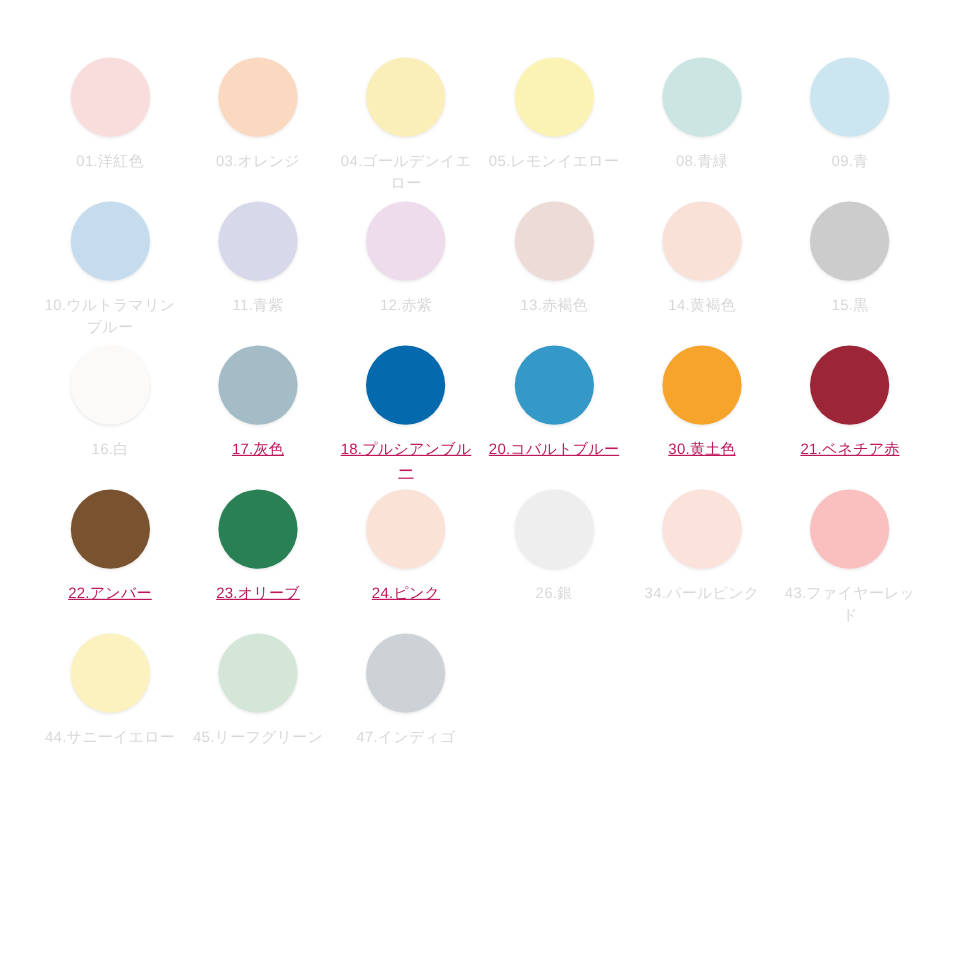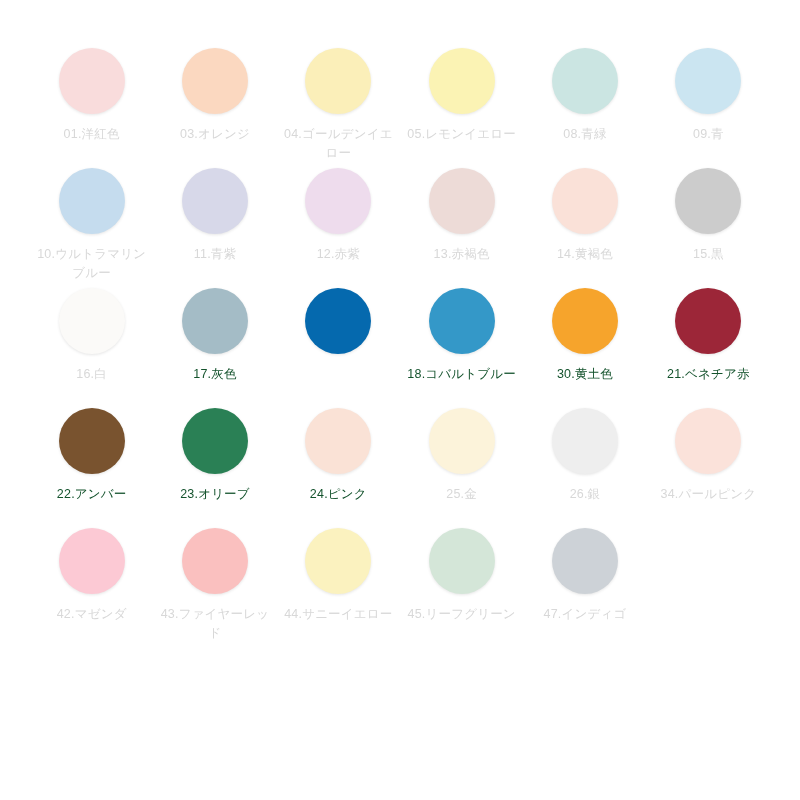"17.灰色" .swatch-cell[data-emphasis="strong"] .swatch-label { color: #14532d -> #be185d; text-decoration: none -> underline }
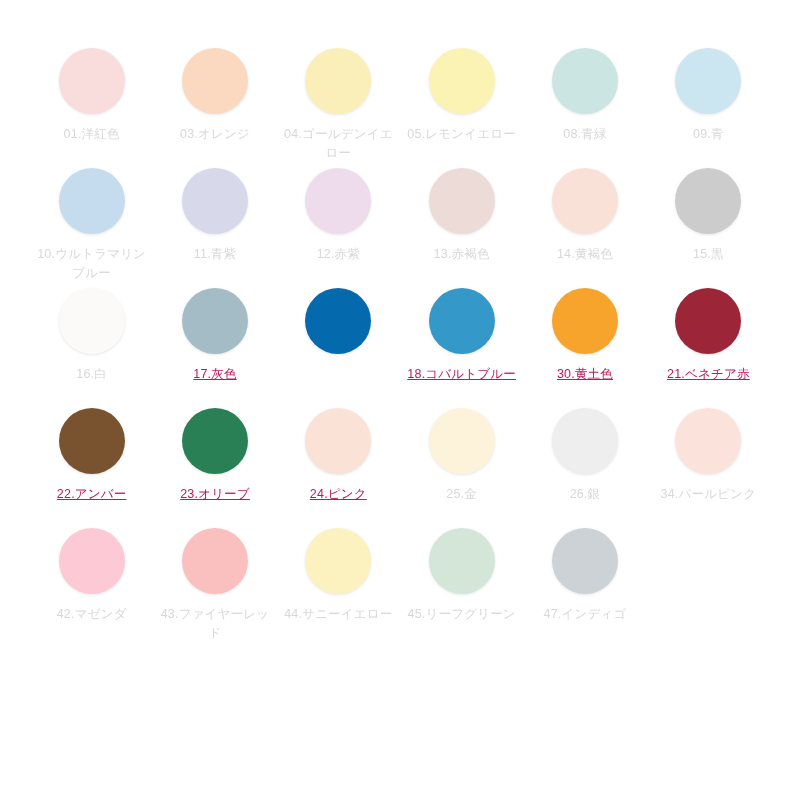"18.プルシアンブルー" div.swatch-label { html: none -> <div>18.プルシアンブルー</div> }
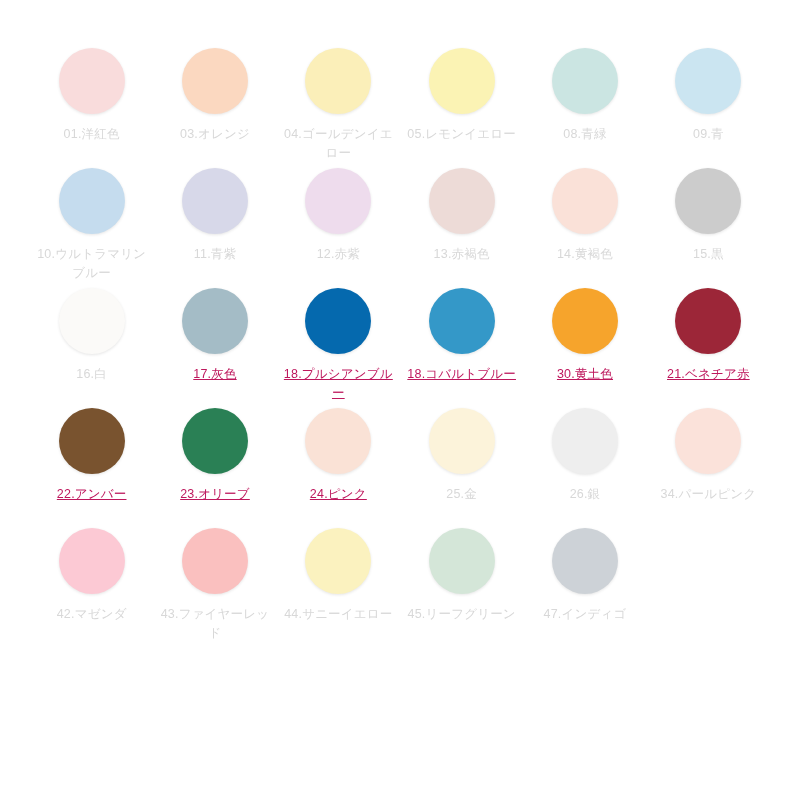"18.コバルトブルー" div.swatch-label { text: 18 -> 20 }
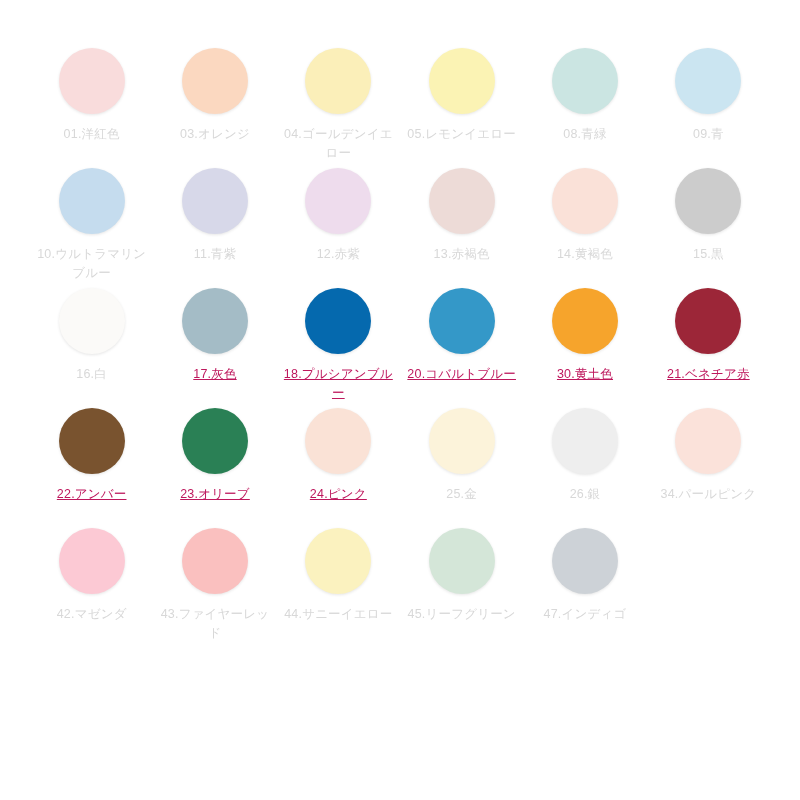"25.金" div.swatch-cell { html: <div> <div></div> <div>25.金</div> </div> -> none }
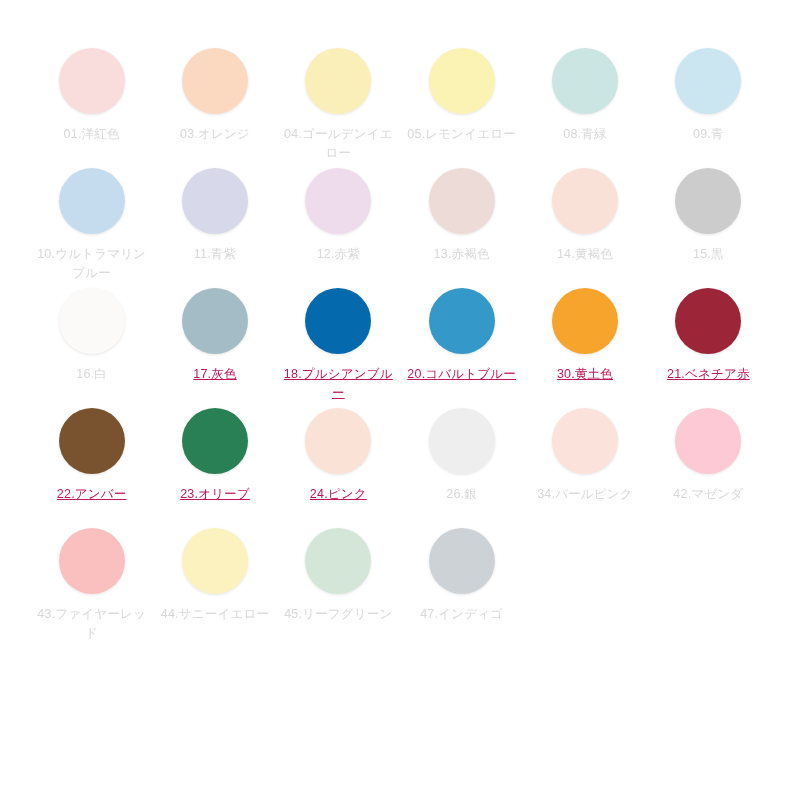"42.マゼンダ" div.swatch-cell { html: <div> <div></div> <div>42.マゼンダ</div> </div> -> none }
